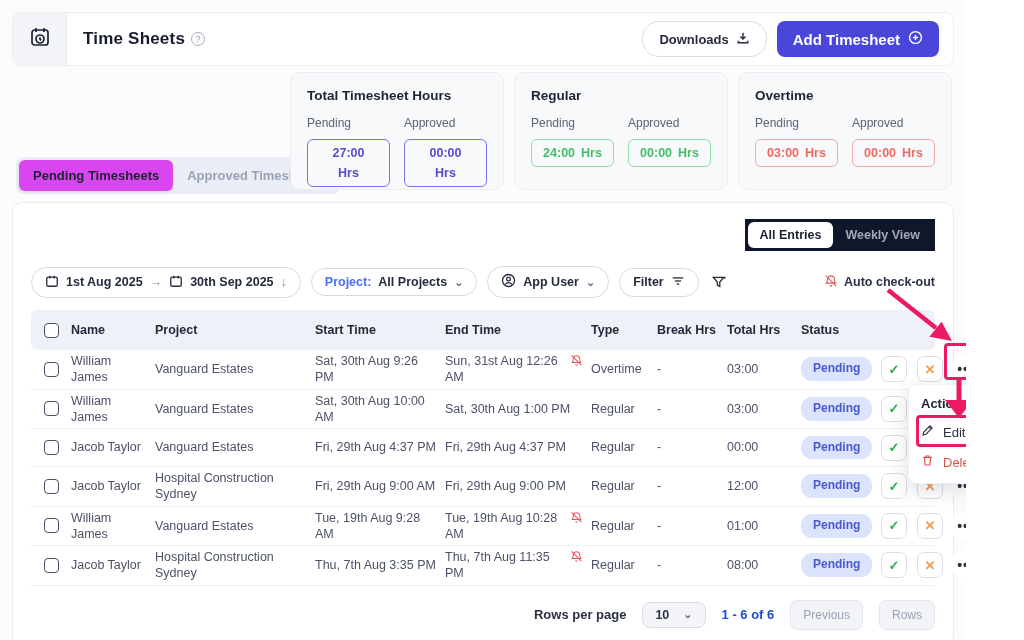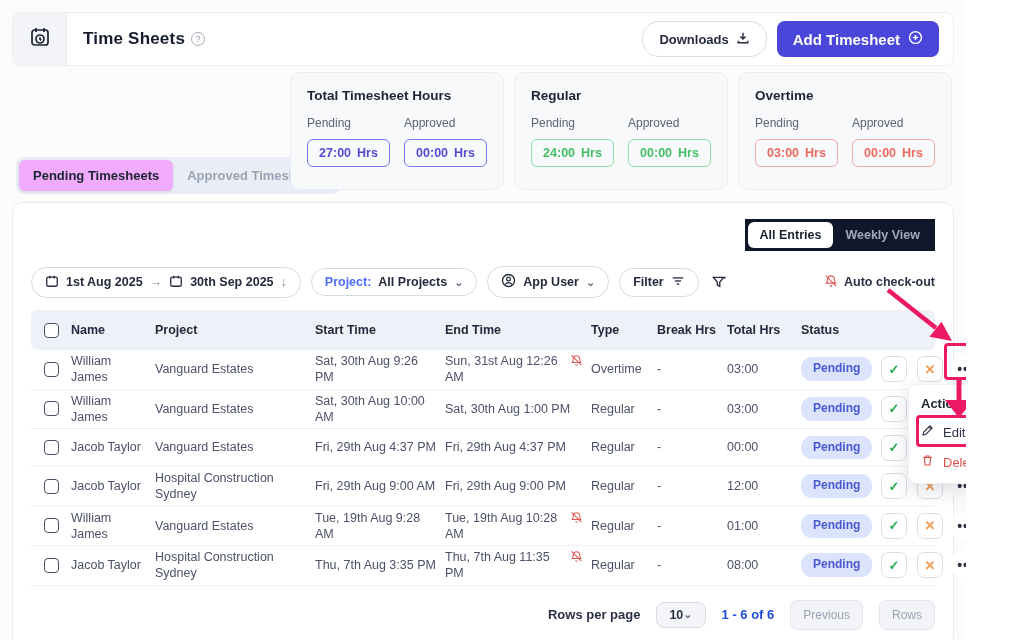"27:00" .theme-indigo .value-box { flex-direction: none -> column }
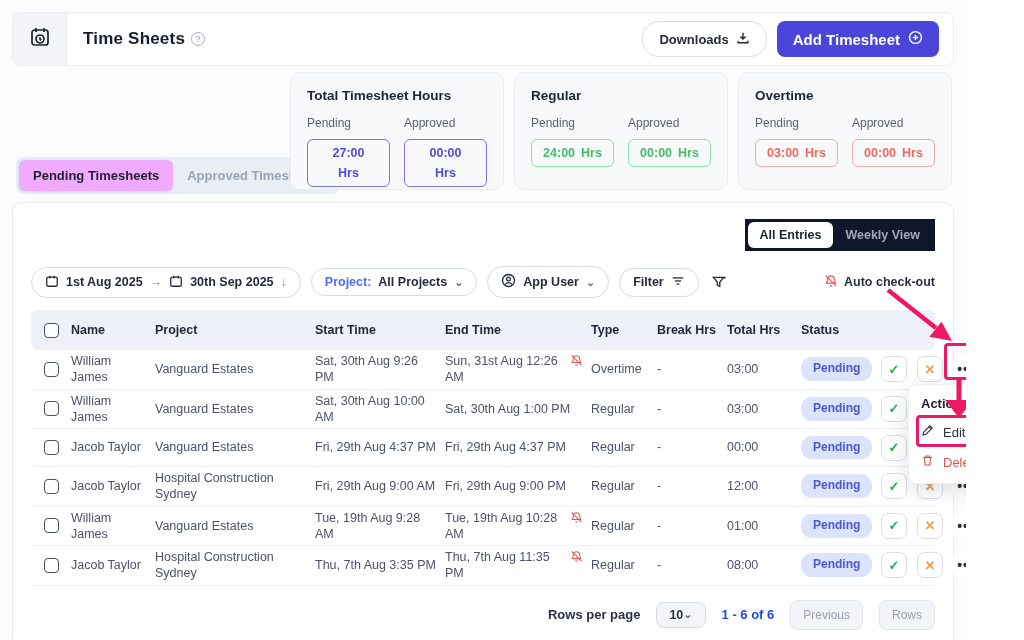"Pending Timesheets" .tab.active { background: #f0abfc -> #d946ef }
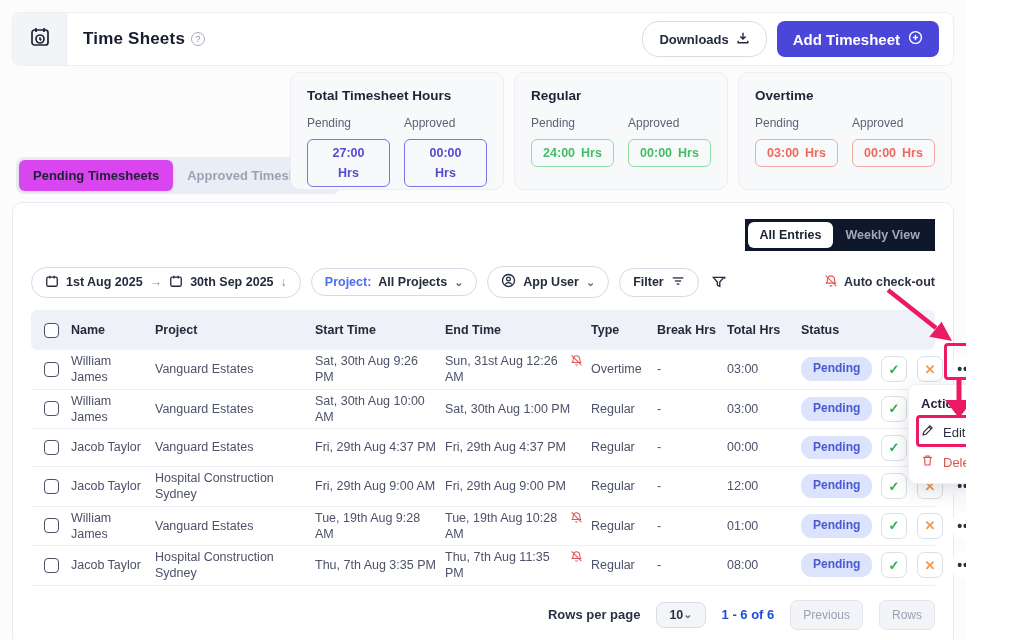"10" .rpp { gap: none -> 14px }
